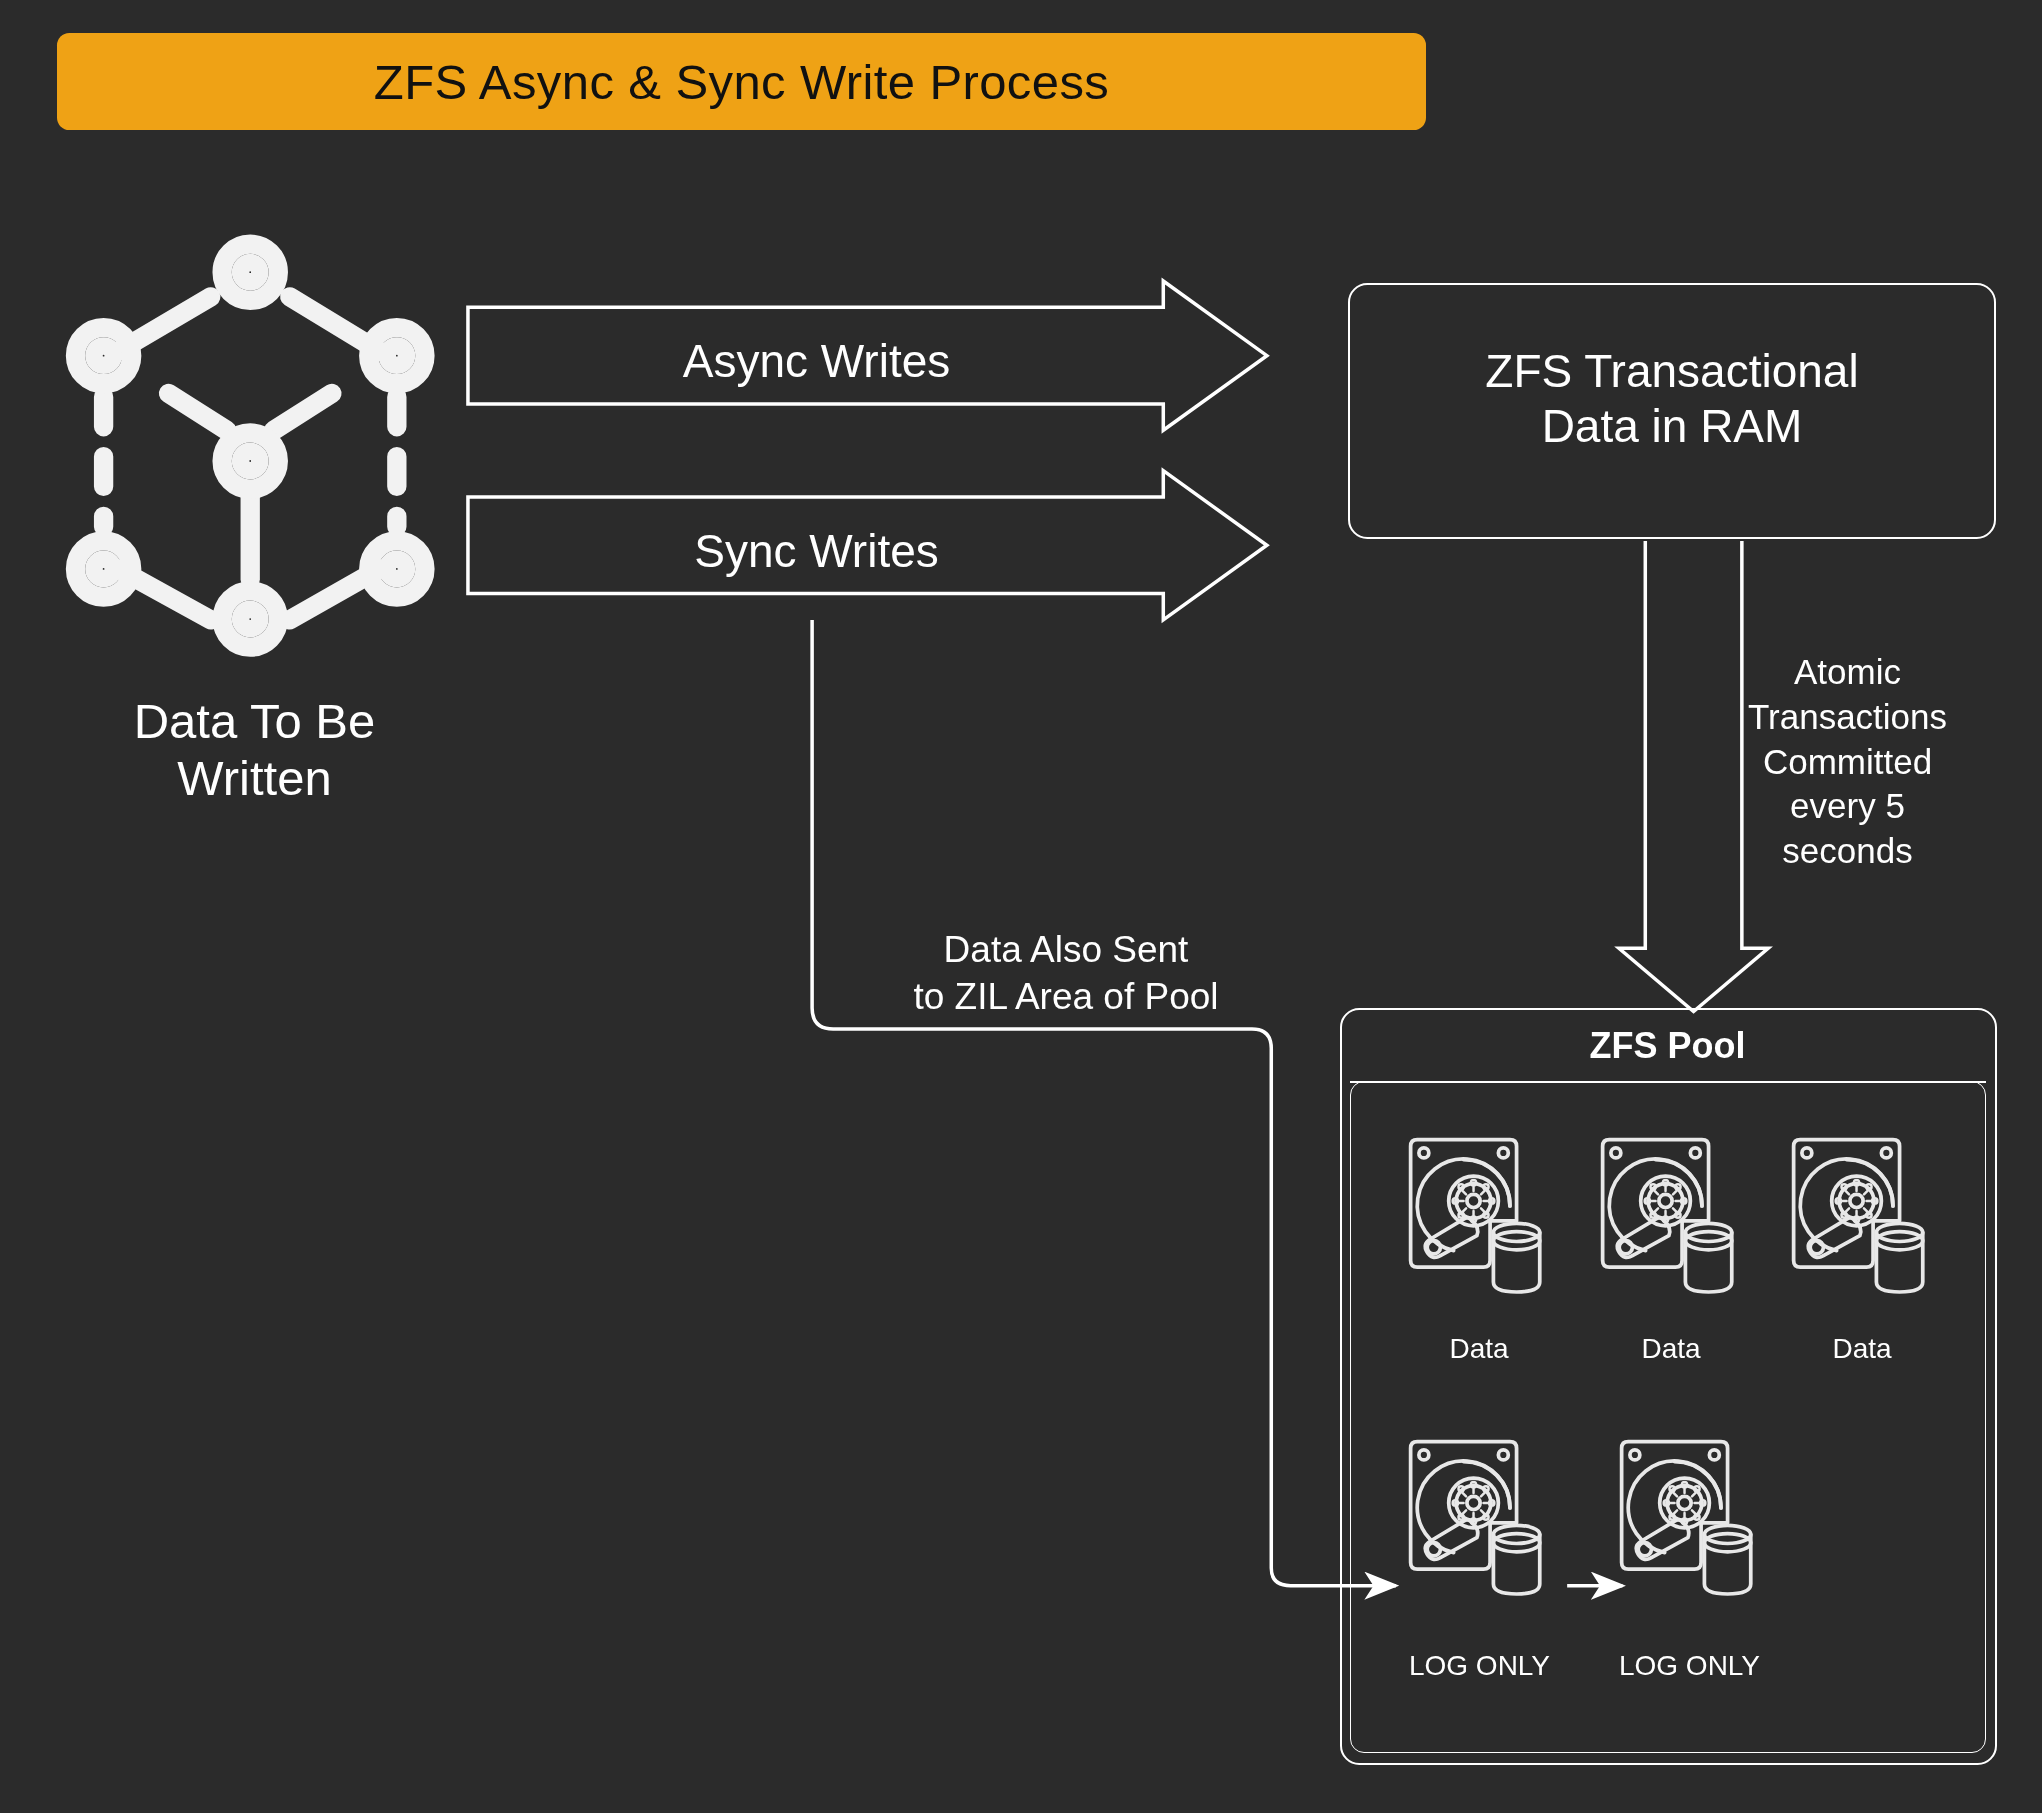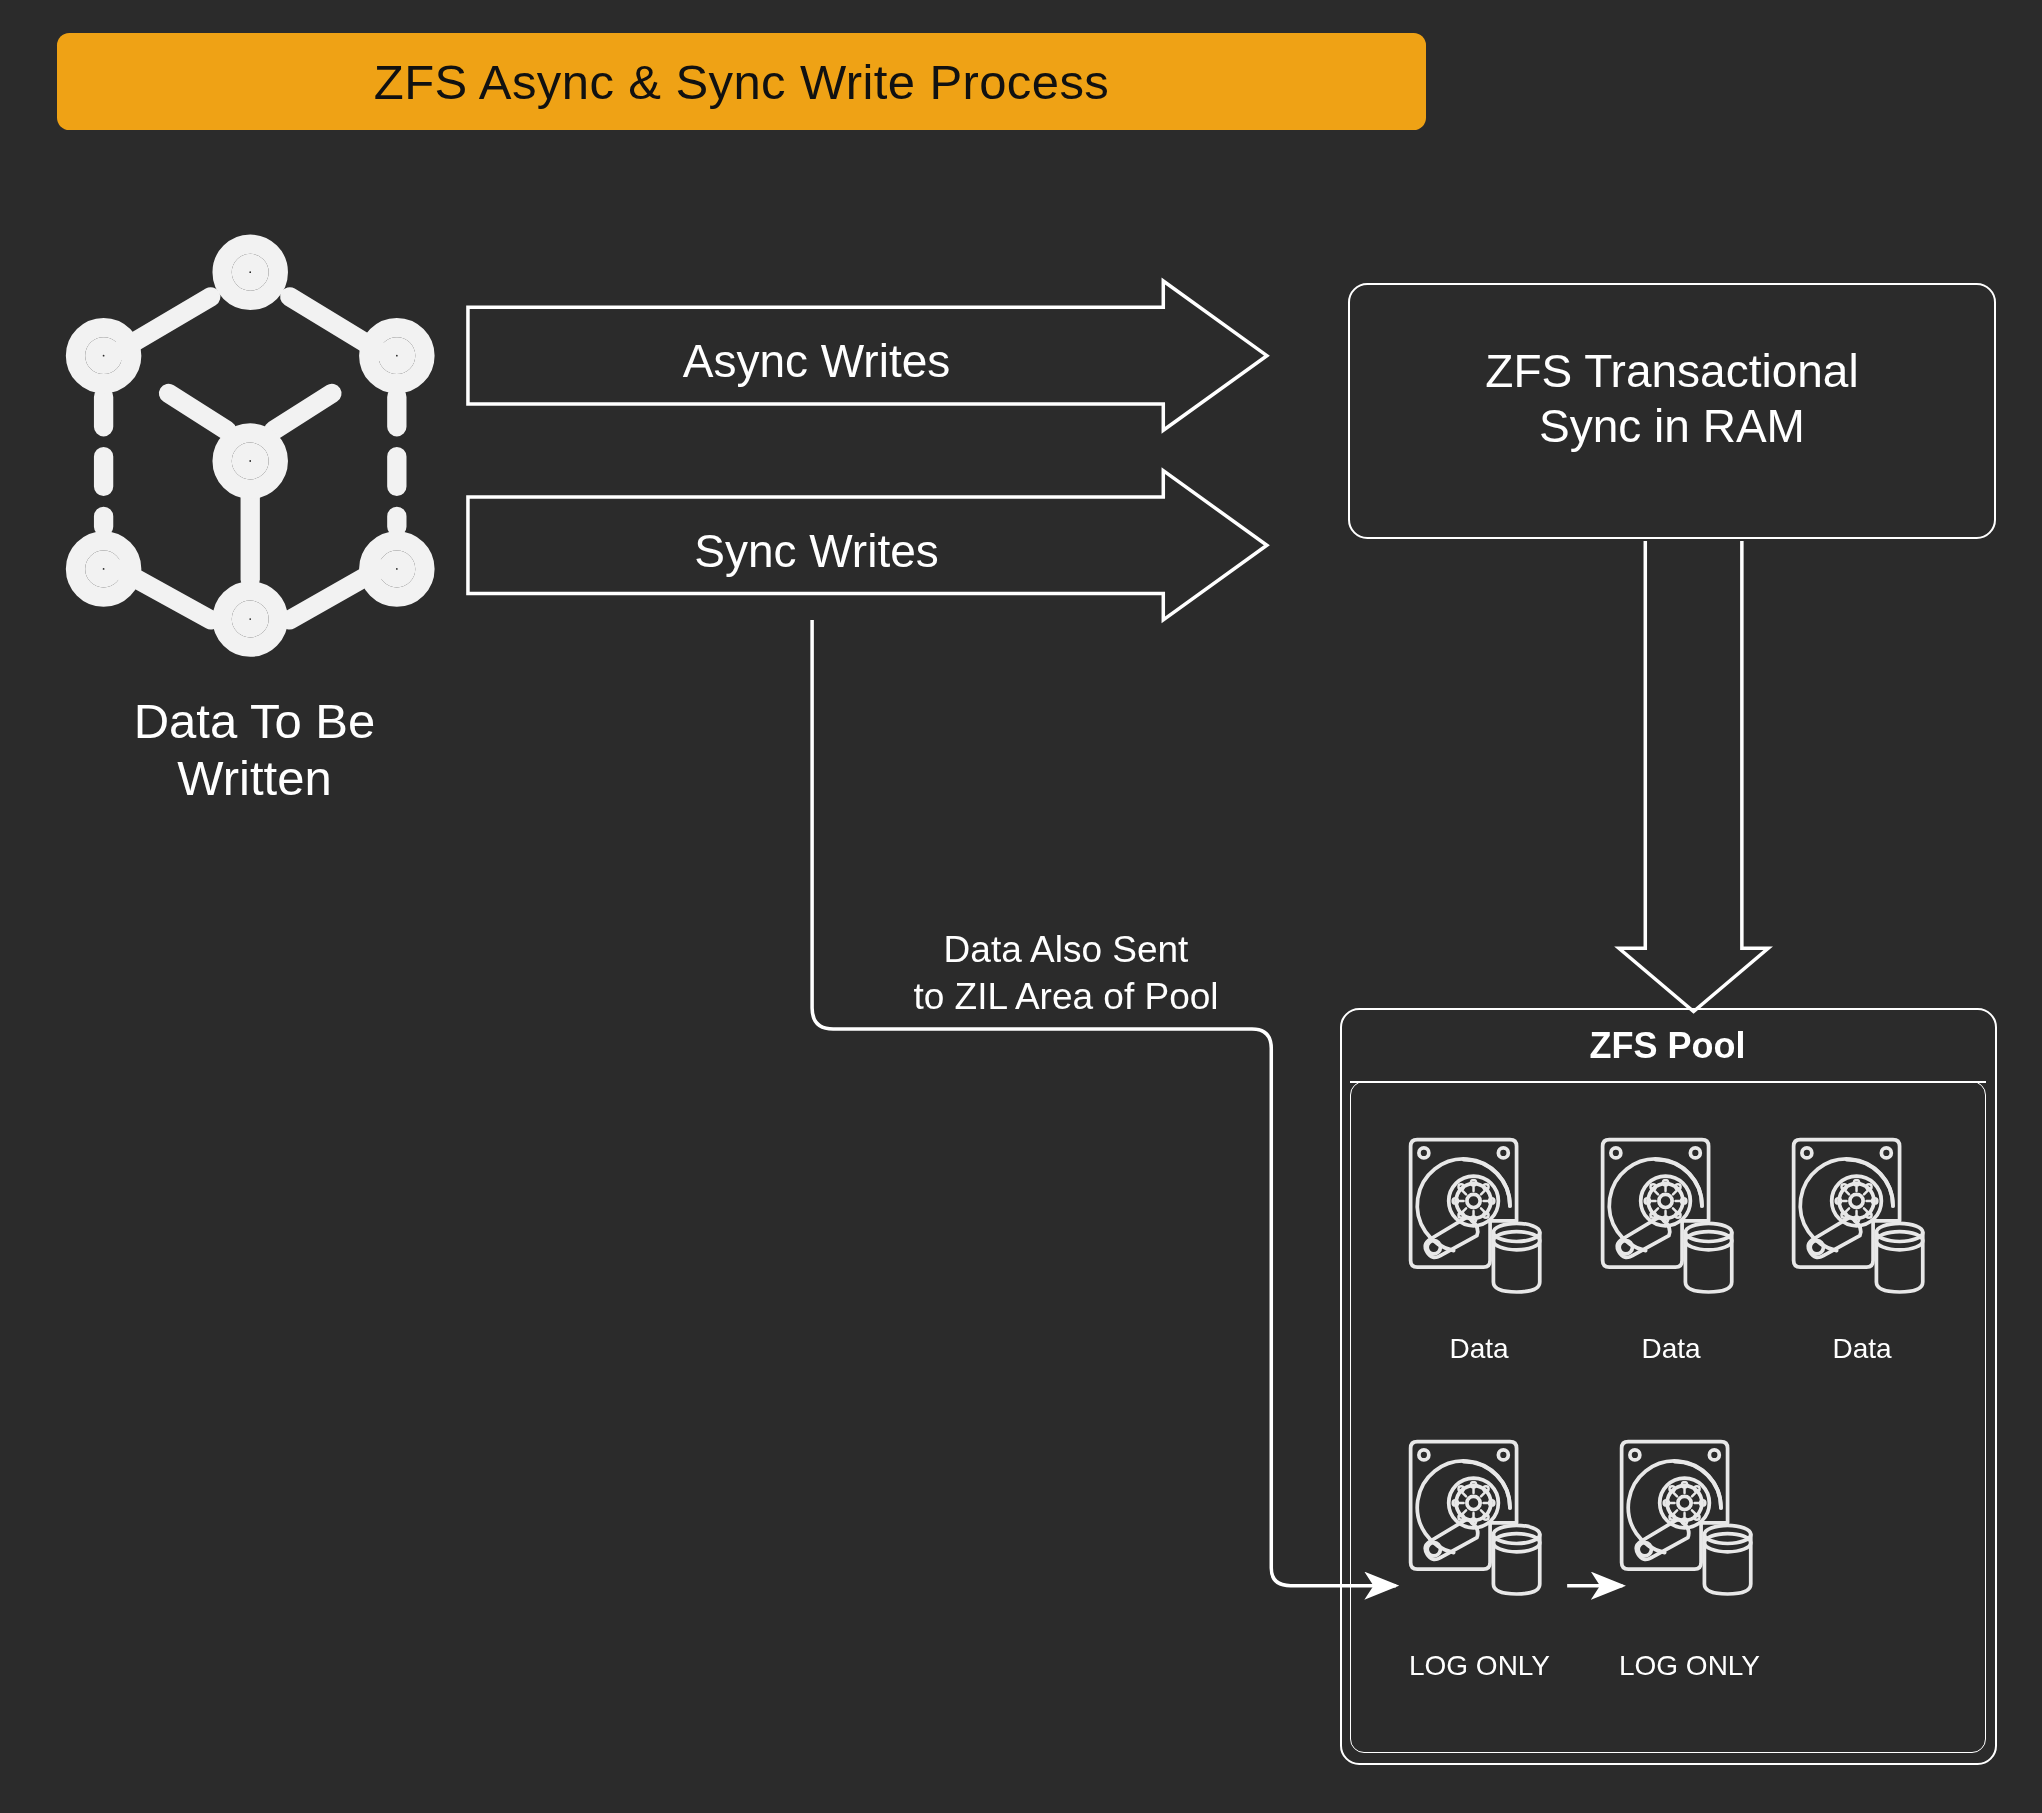"ZFS Transactional" div.txt { text: Sync -> Data }
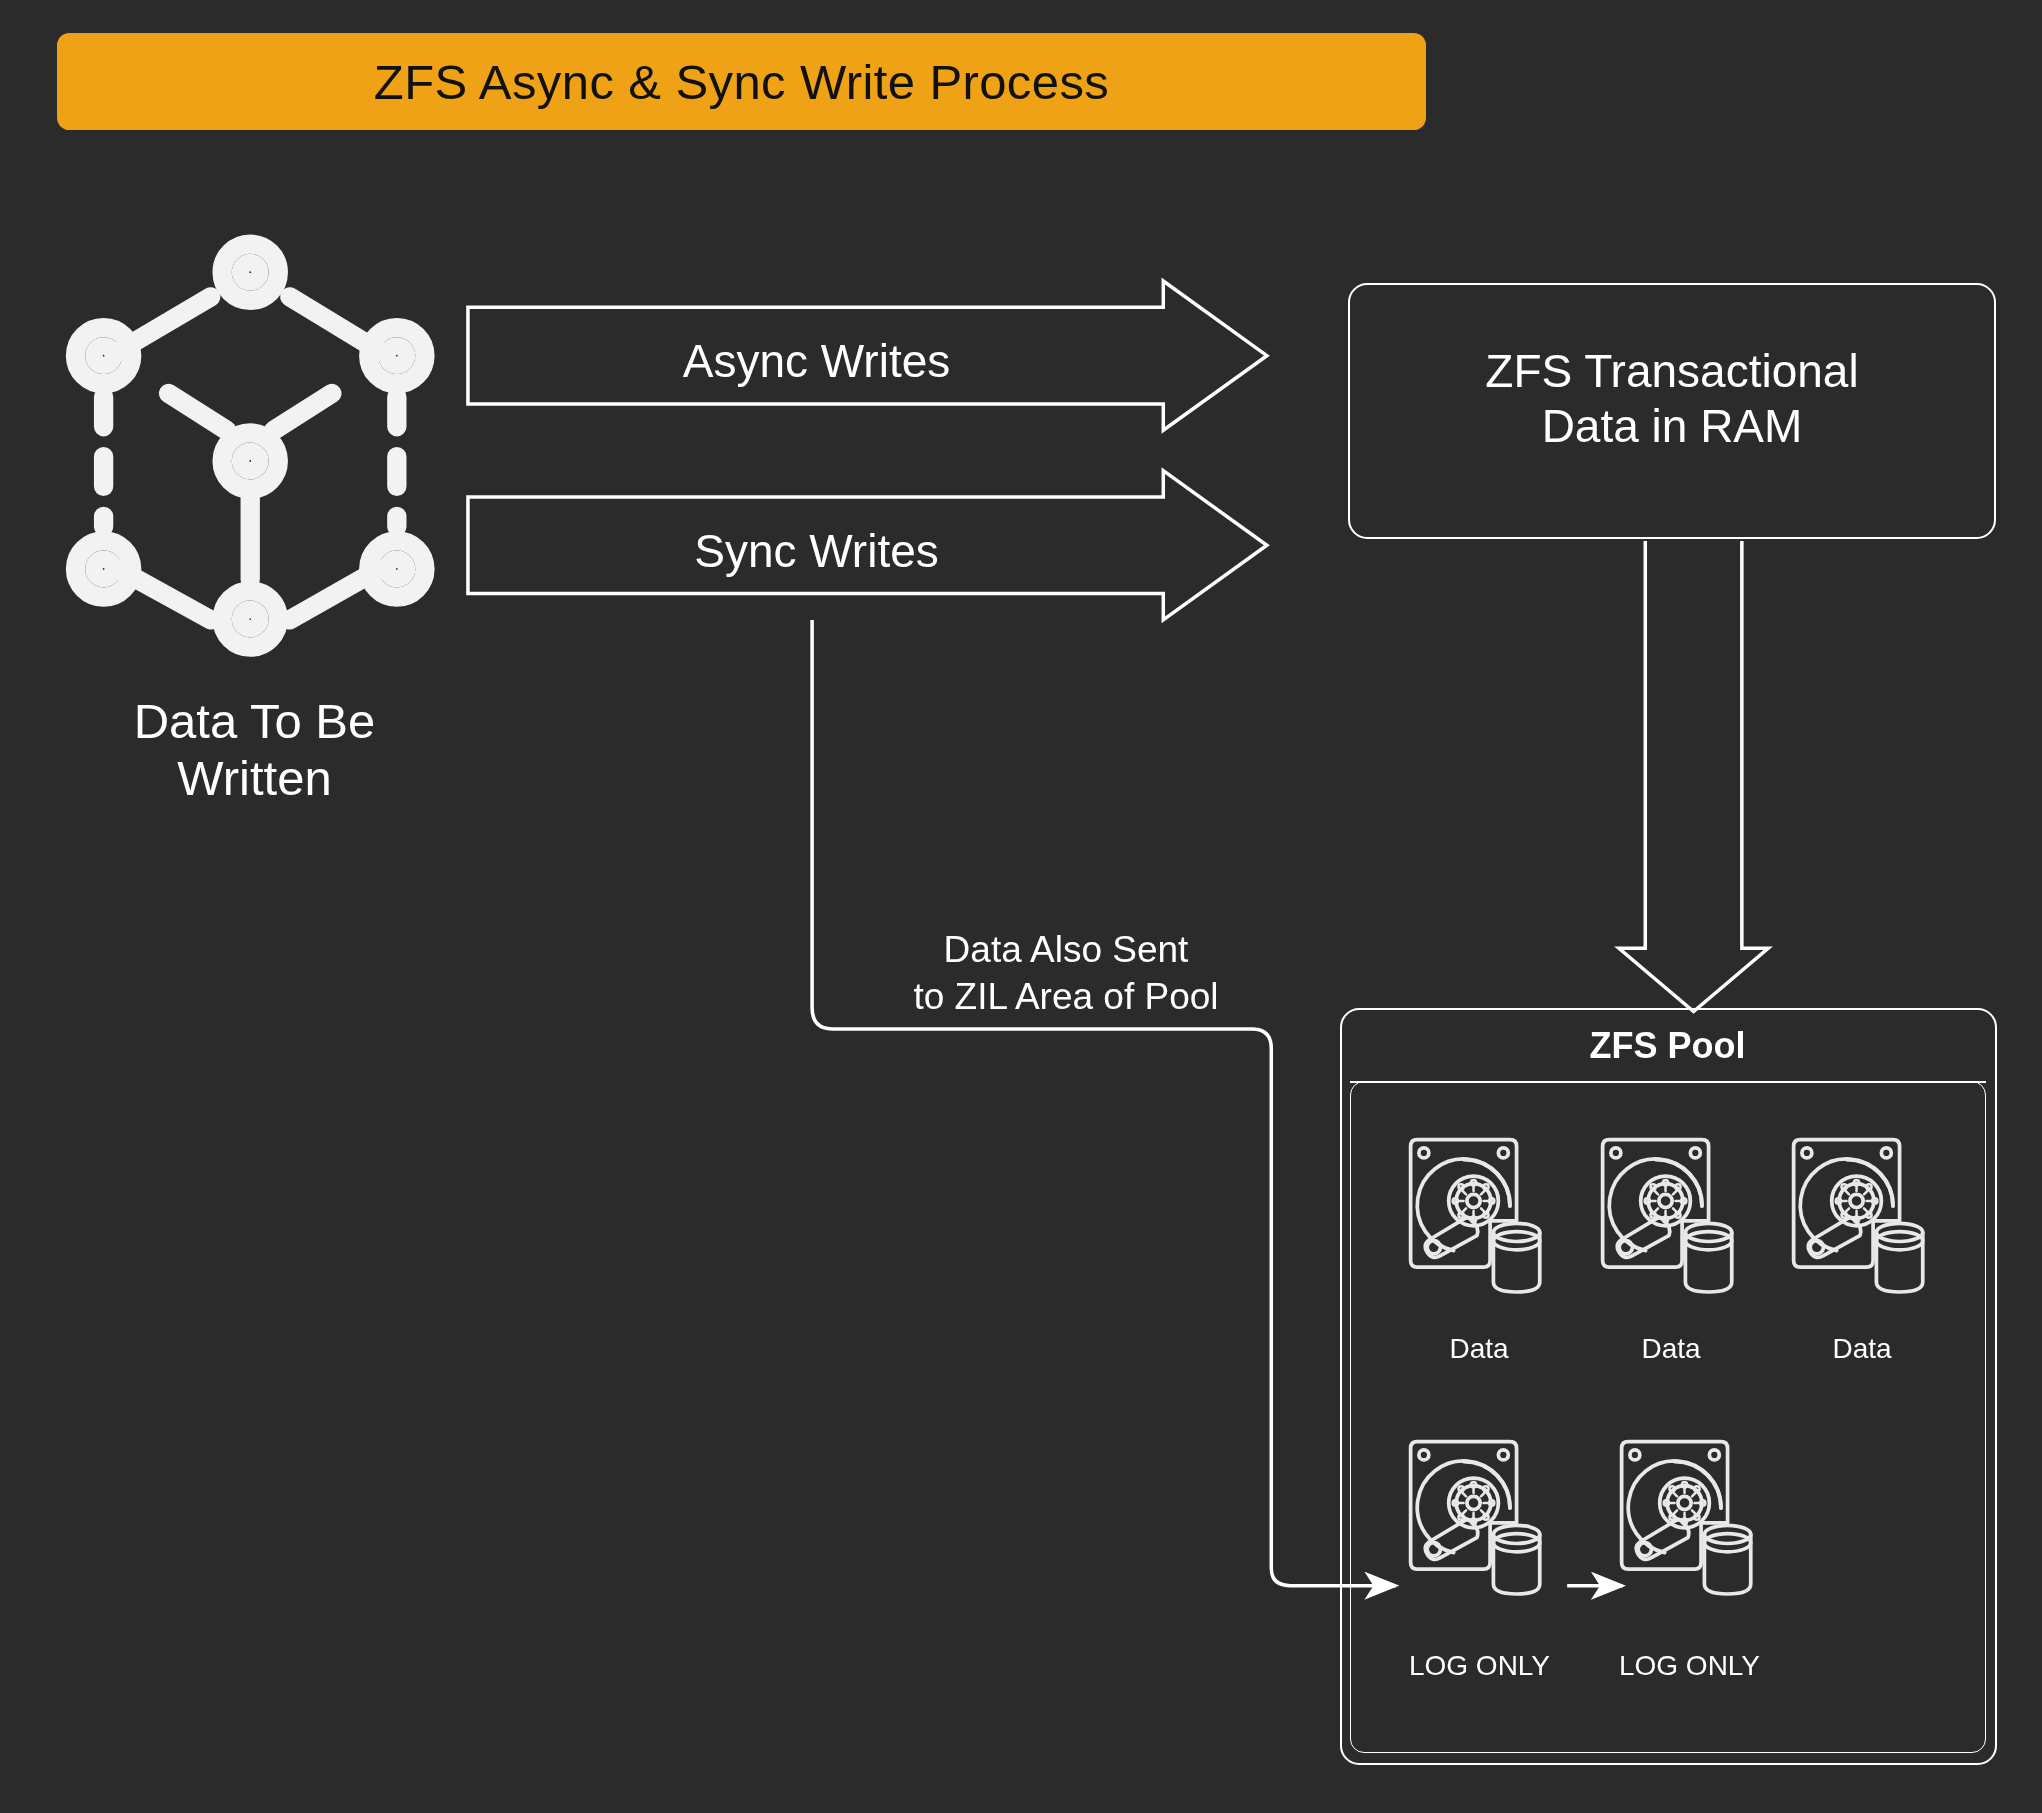"Atomic" div.txt { html: none -> <div>Atomic Transactions Committed every 5 seconds</div> }
